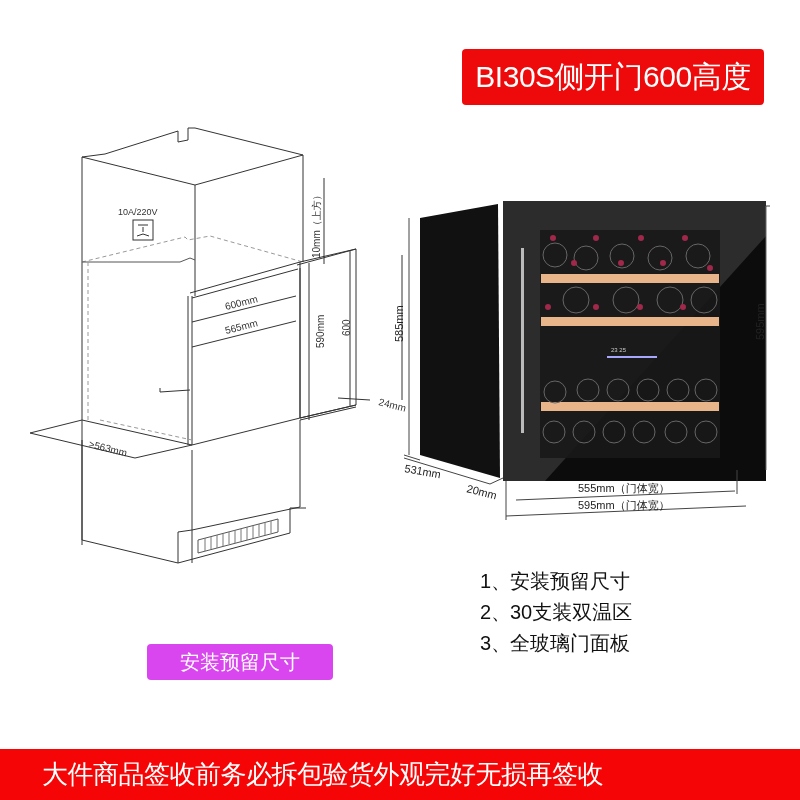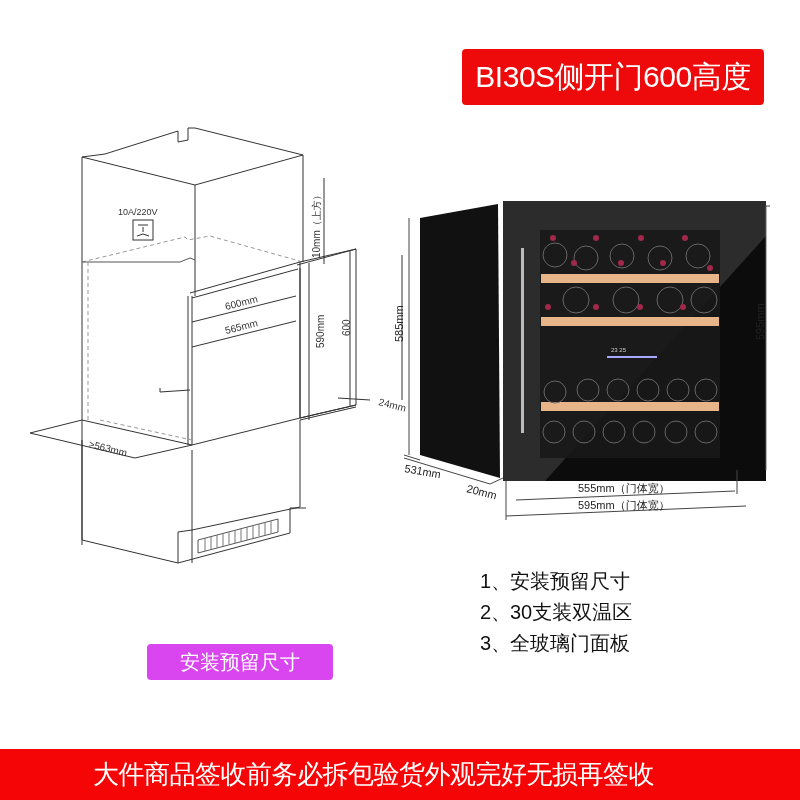"大件商品签收前务必拆包验货外观完好无损再签收" .footer-bar { padding-left: 93px -> 42px }
